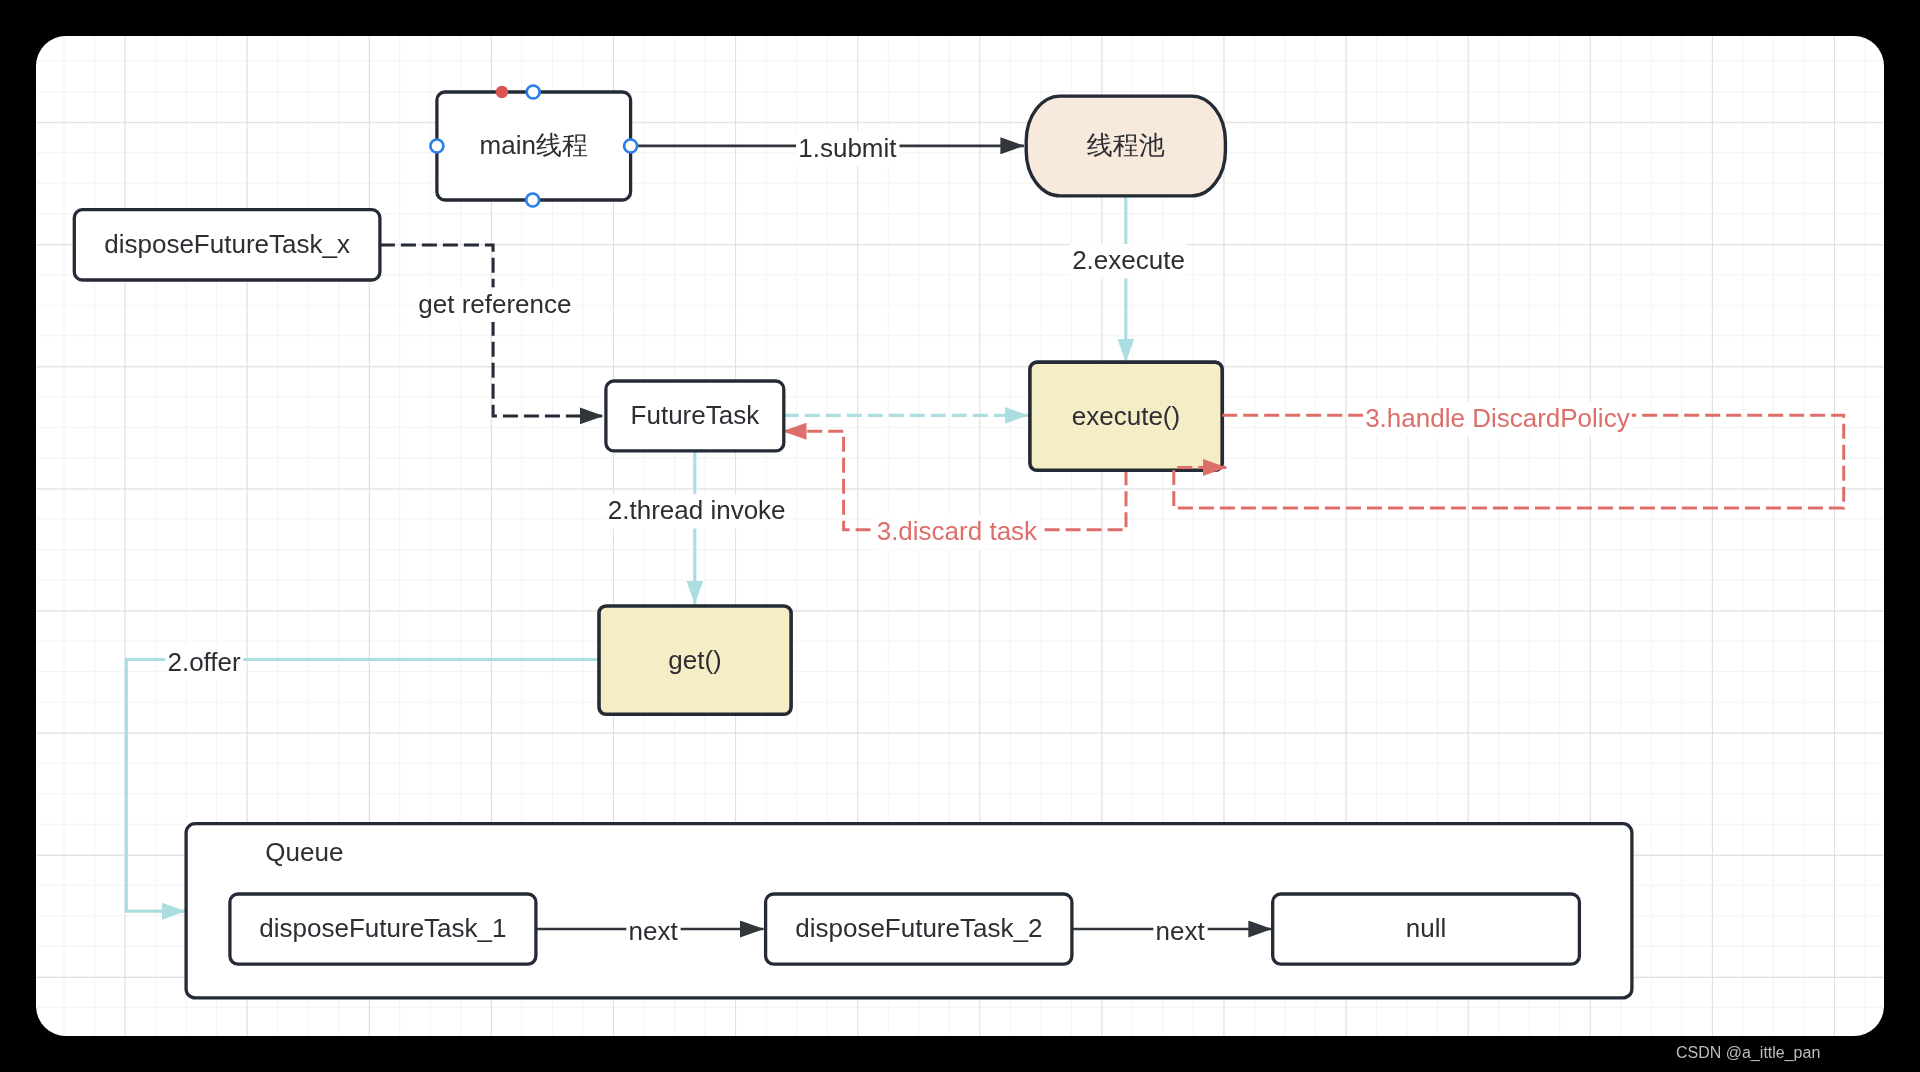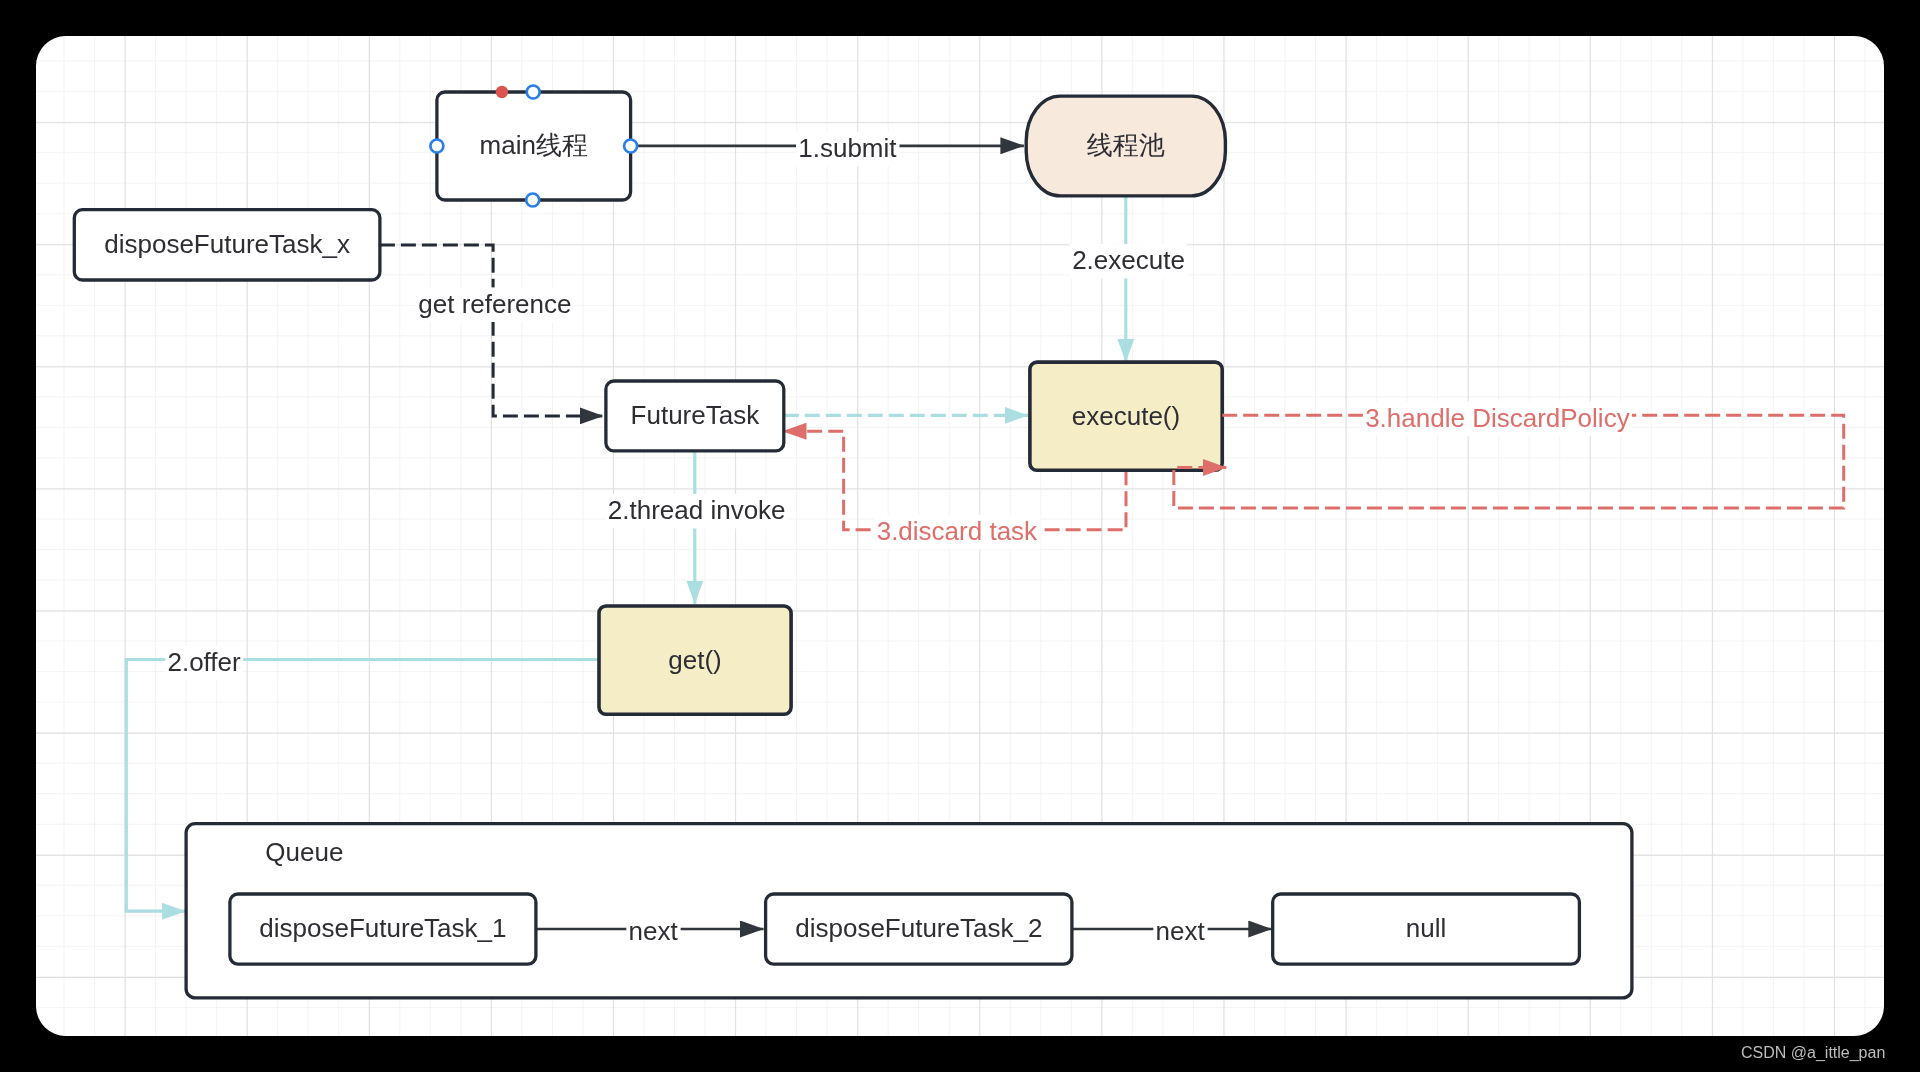"CSDN @a_ittle_pan" .wm { left: 1741px -> 1676px }
